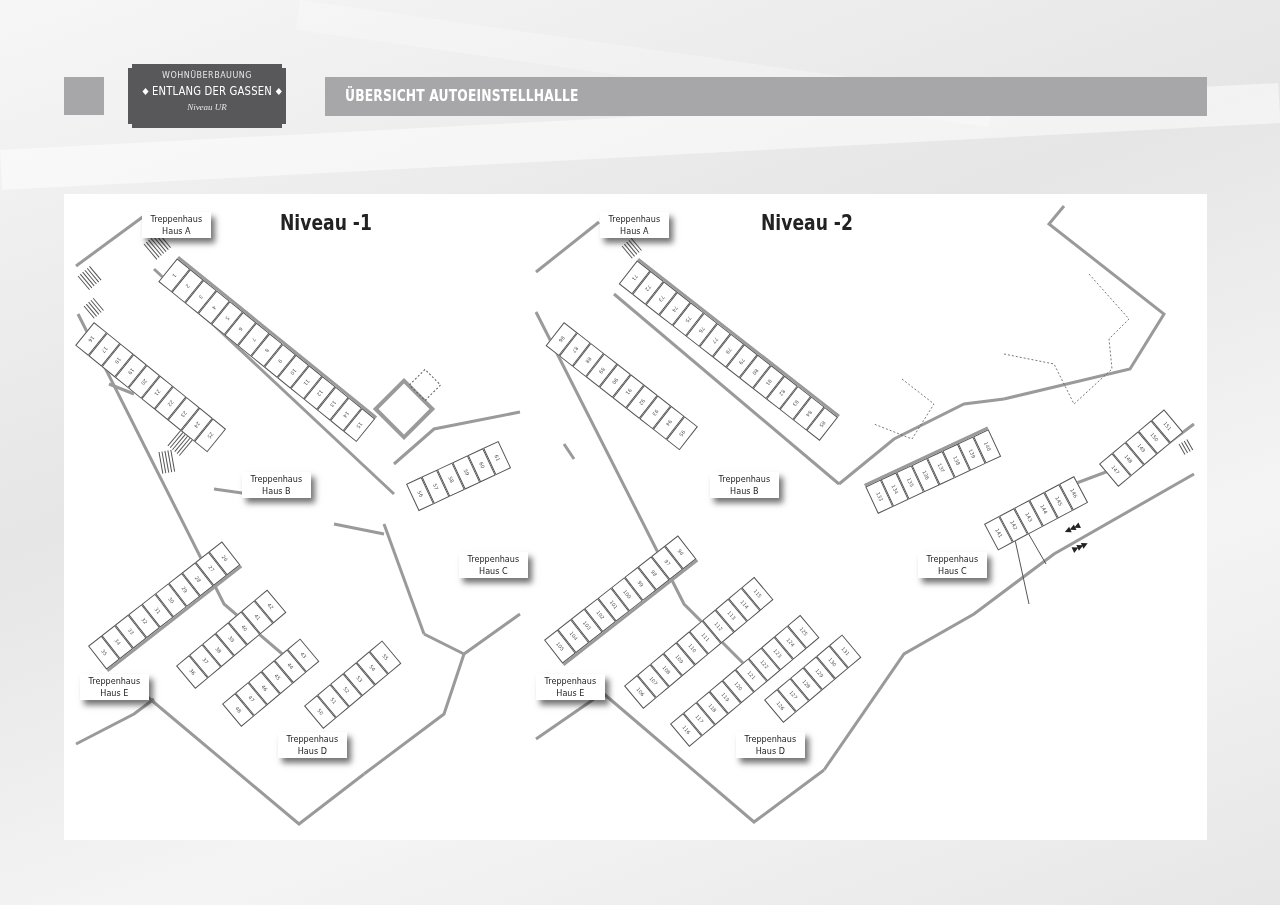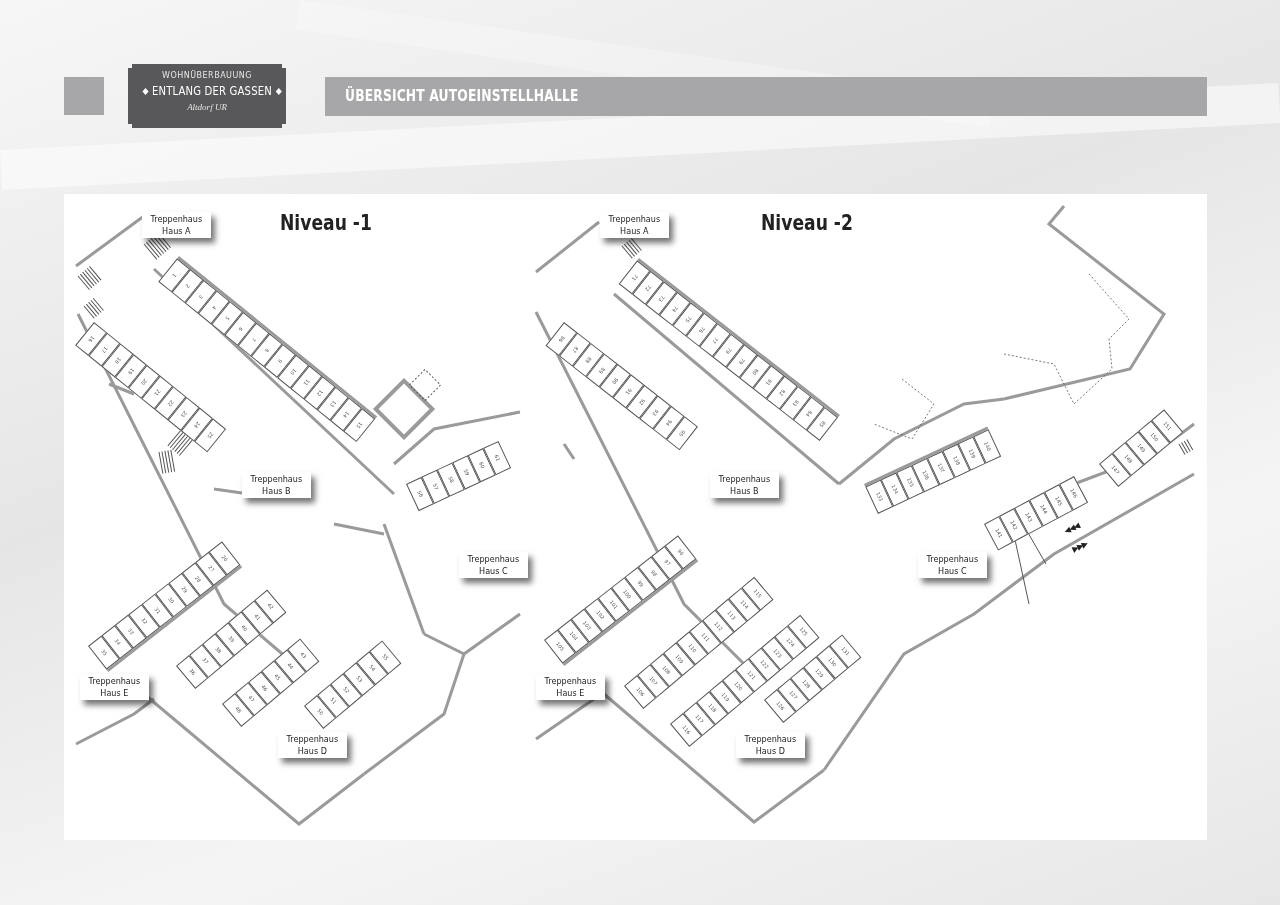"Altdorf UR" div.logo-sub { text: Altdorf -> Niveau }
